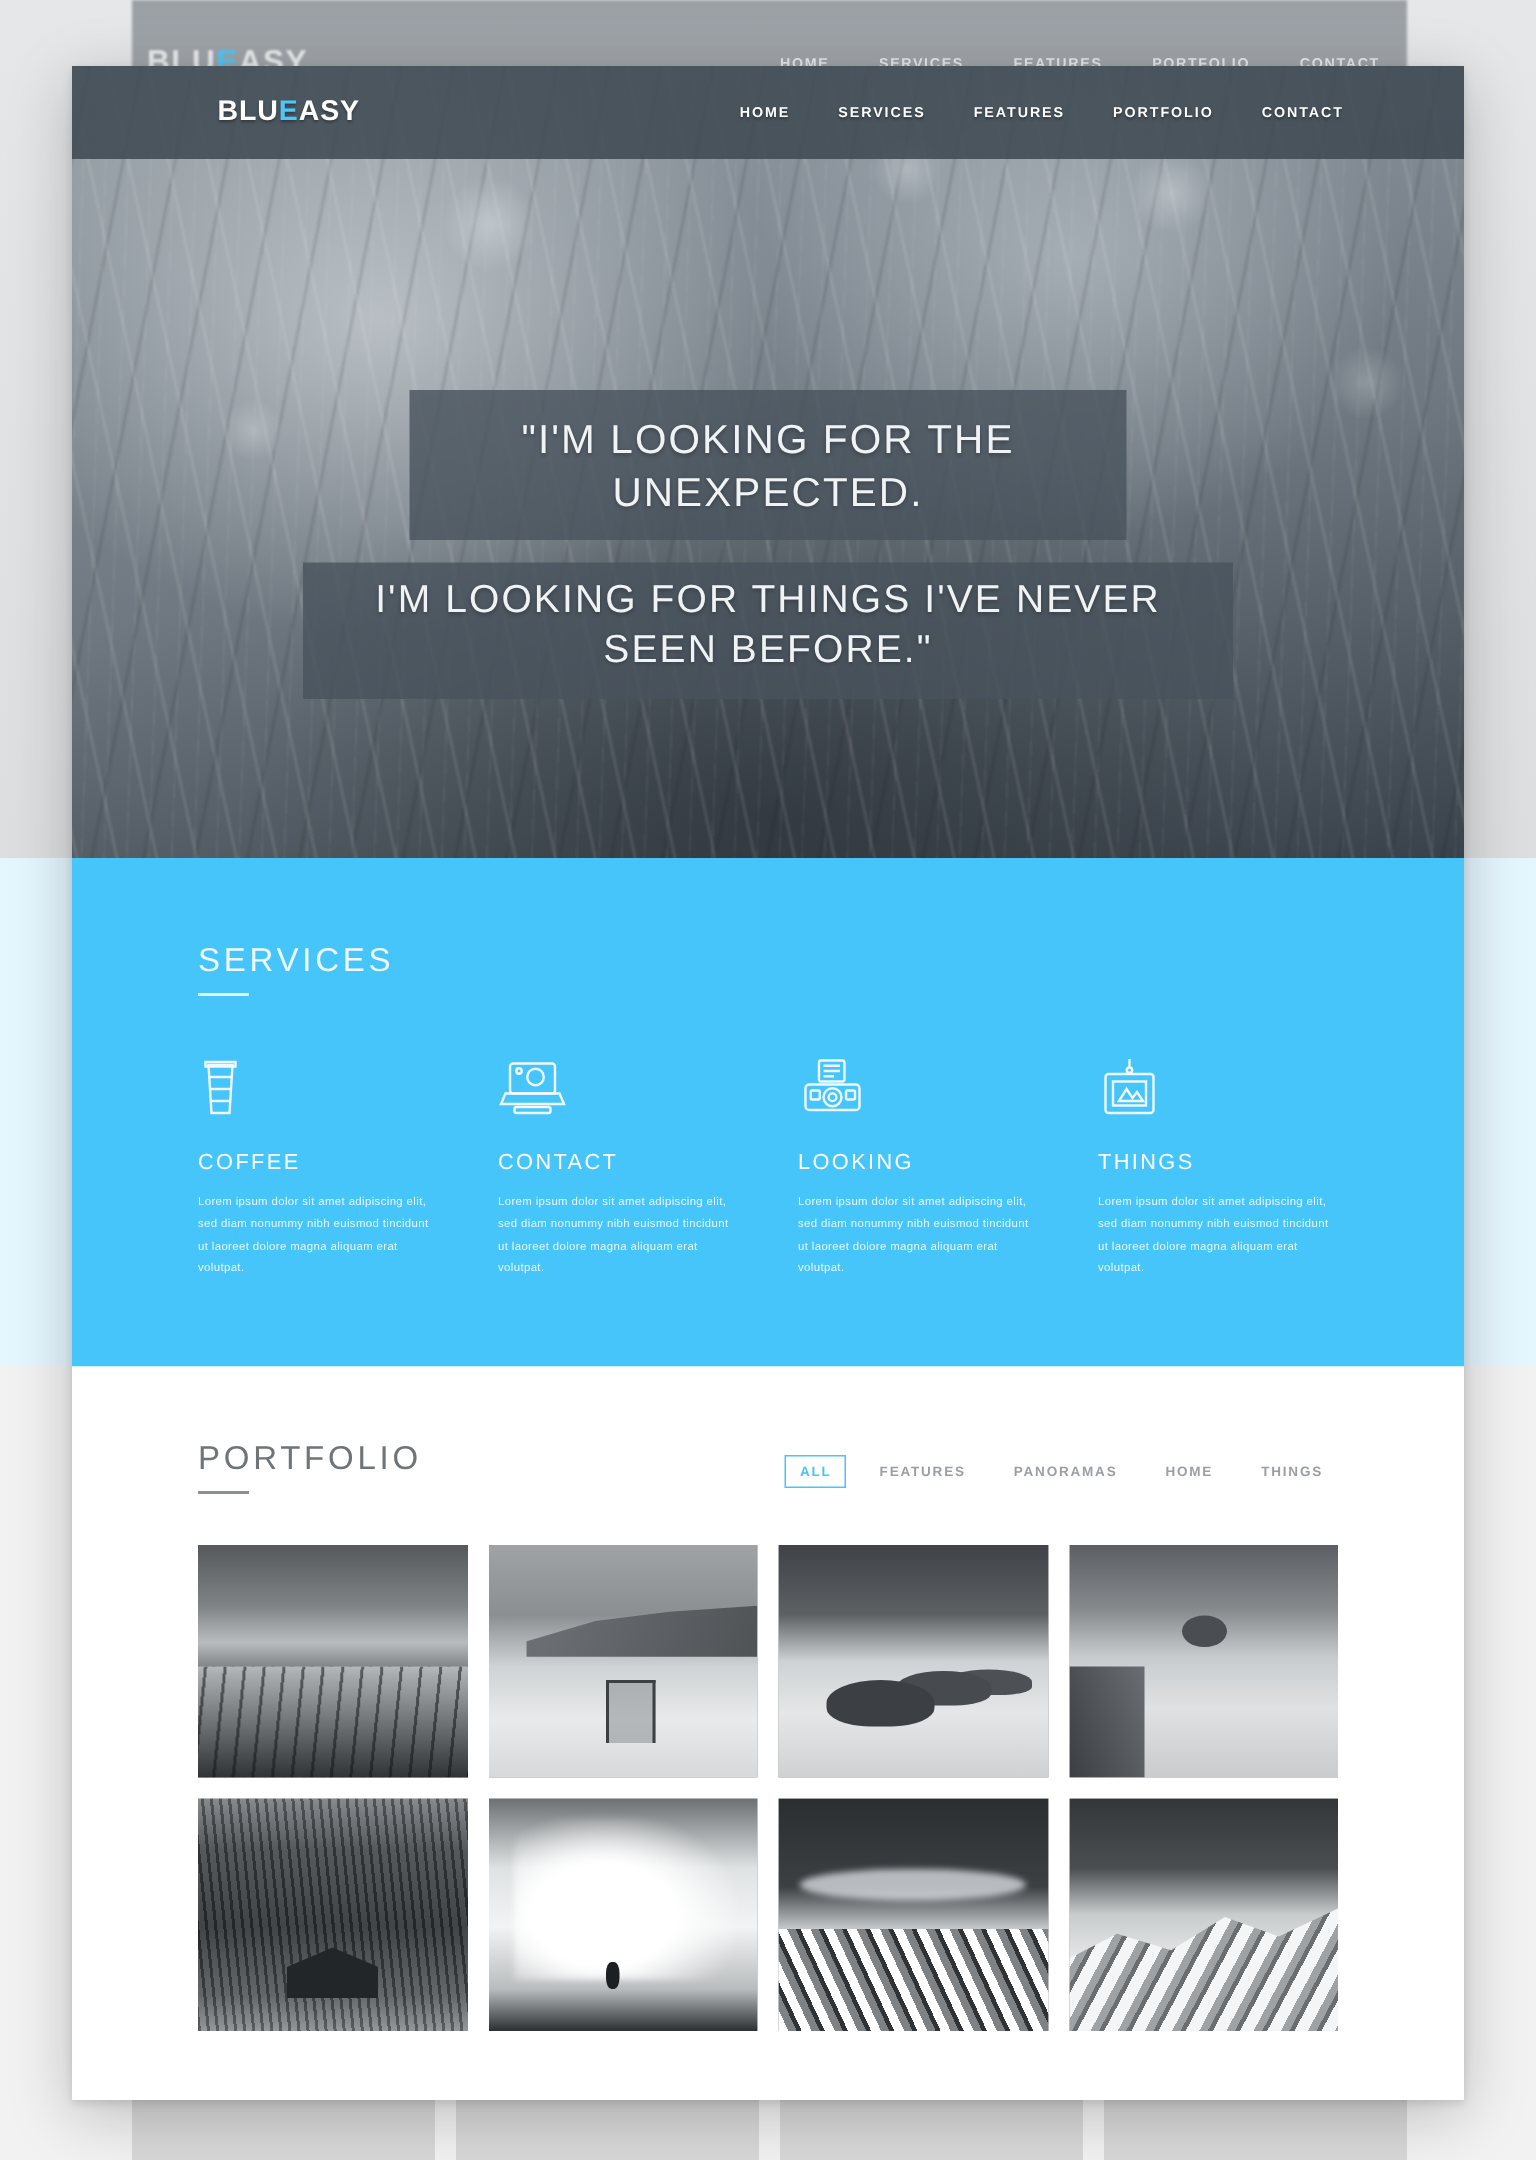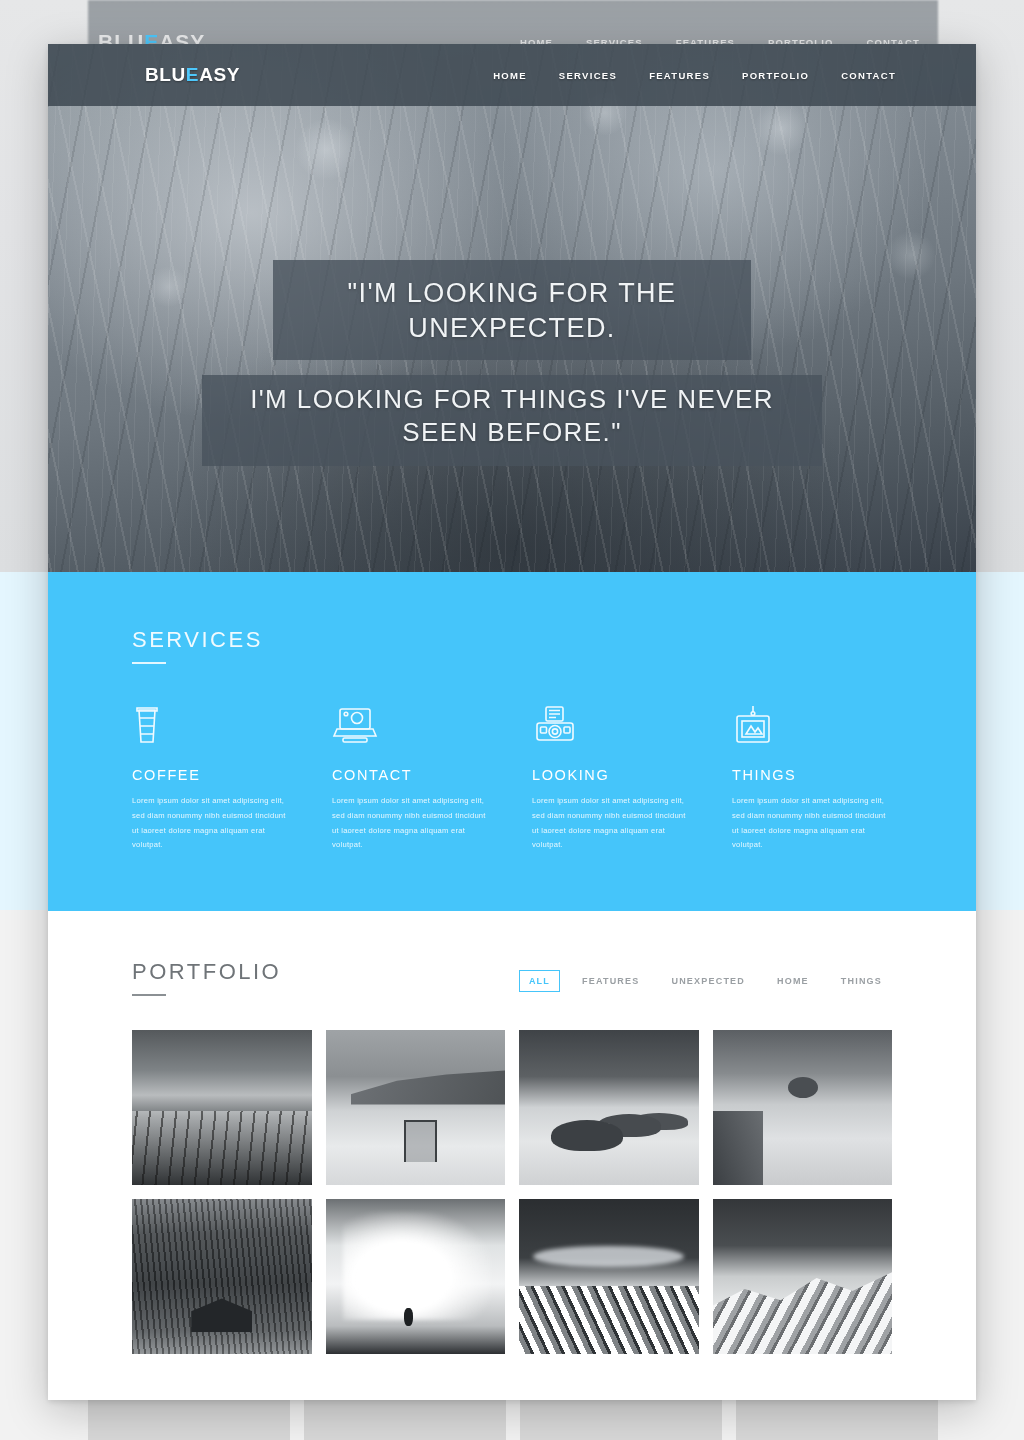"UNEXPECTED" span.filter { text: UNEXPECTED -> PANORAMAS }
